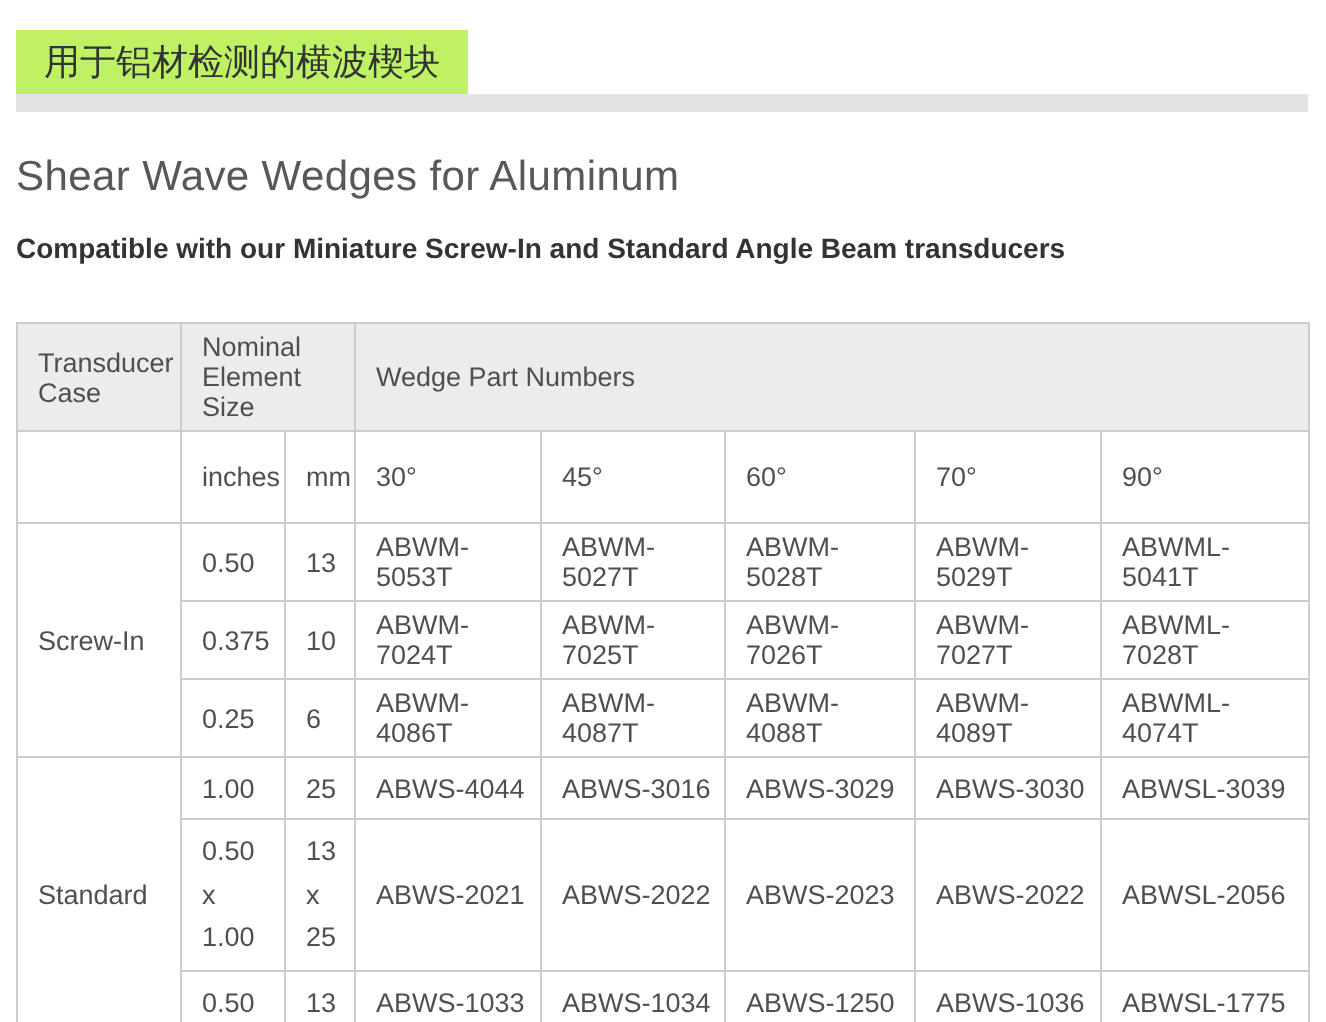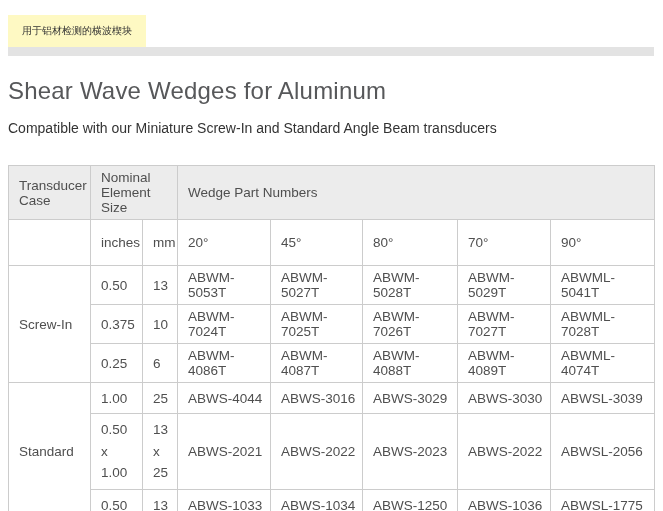"用于铝材检测的横波楔块" .tab { background: #fef9c3 -> #bef264; font-size: 10px -> 18px }
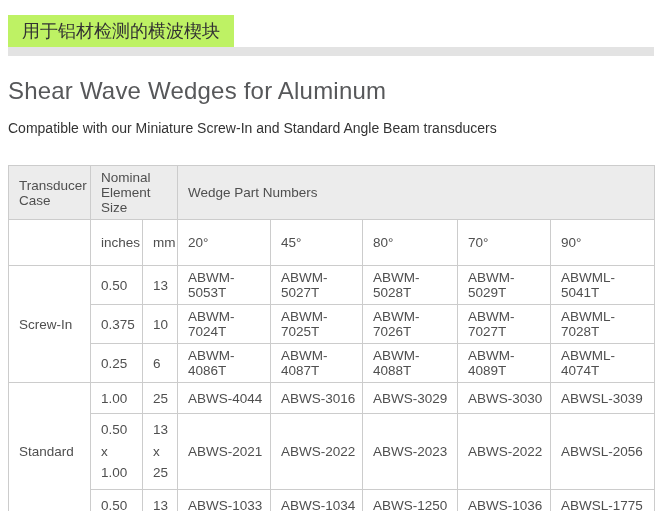"Shear Wave Wedges for Aluminum" .page-title { font-size: 24px -> 21px }
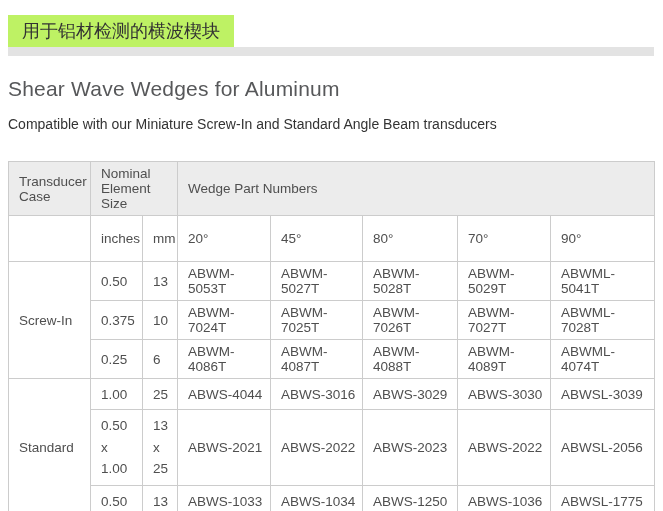"Compatible with our Miniature Screw-In" .page-subtitle { font-weight: 400 -> 700 }
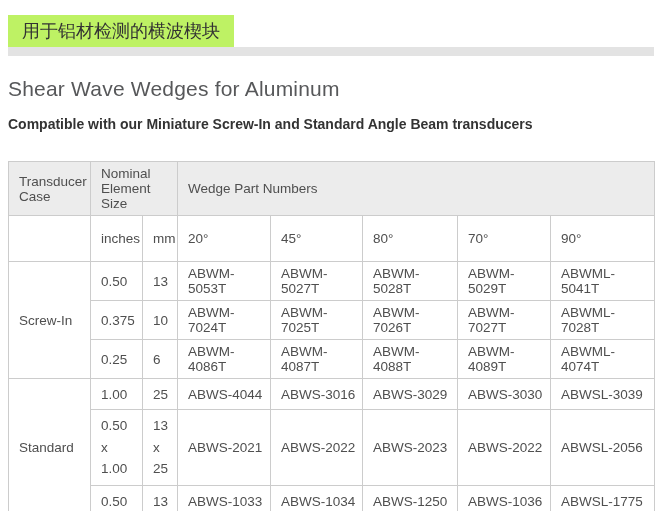"20°" td { text: 20 -> 30 }
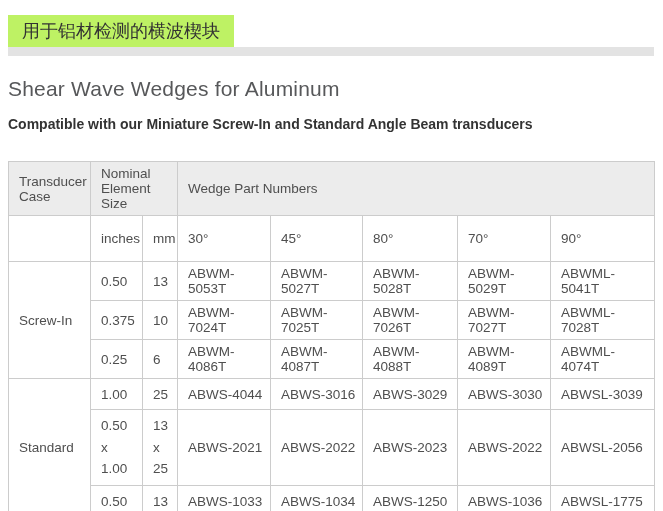"80°" td { text: 80 -> 60 }
